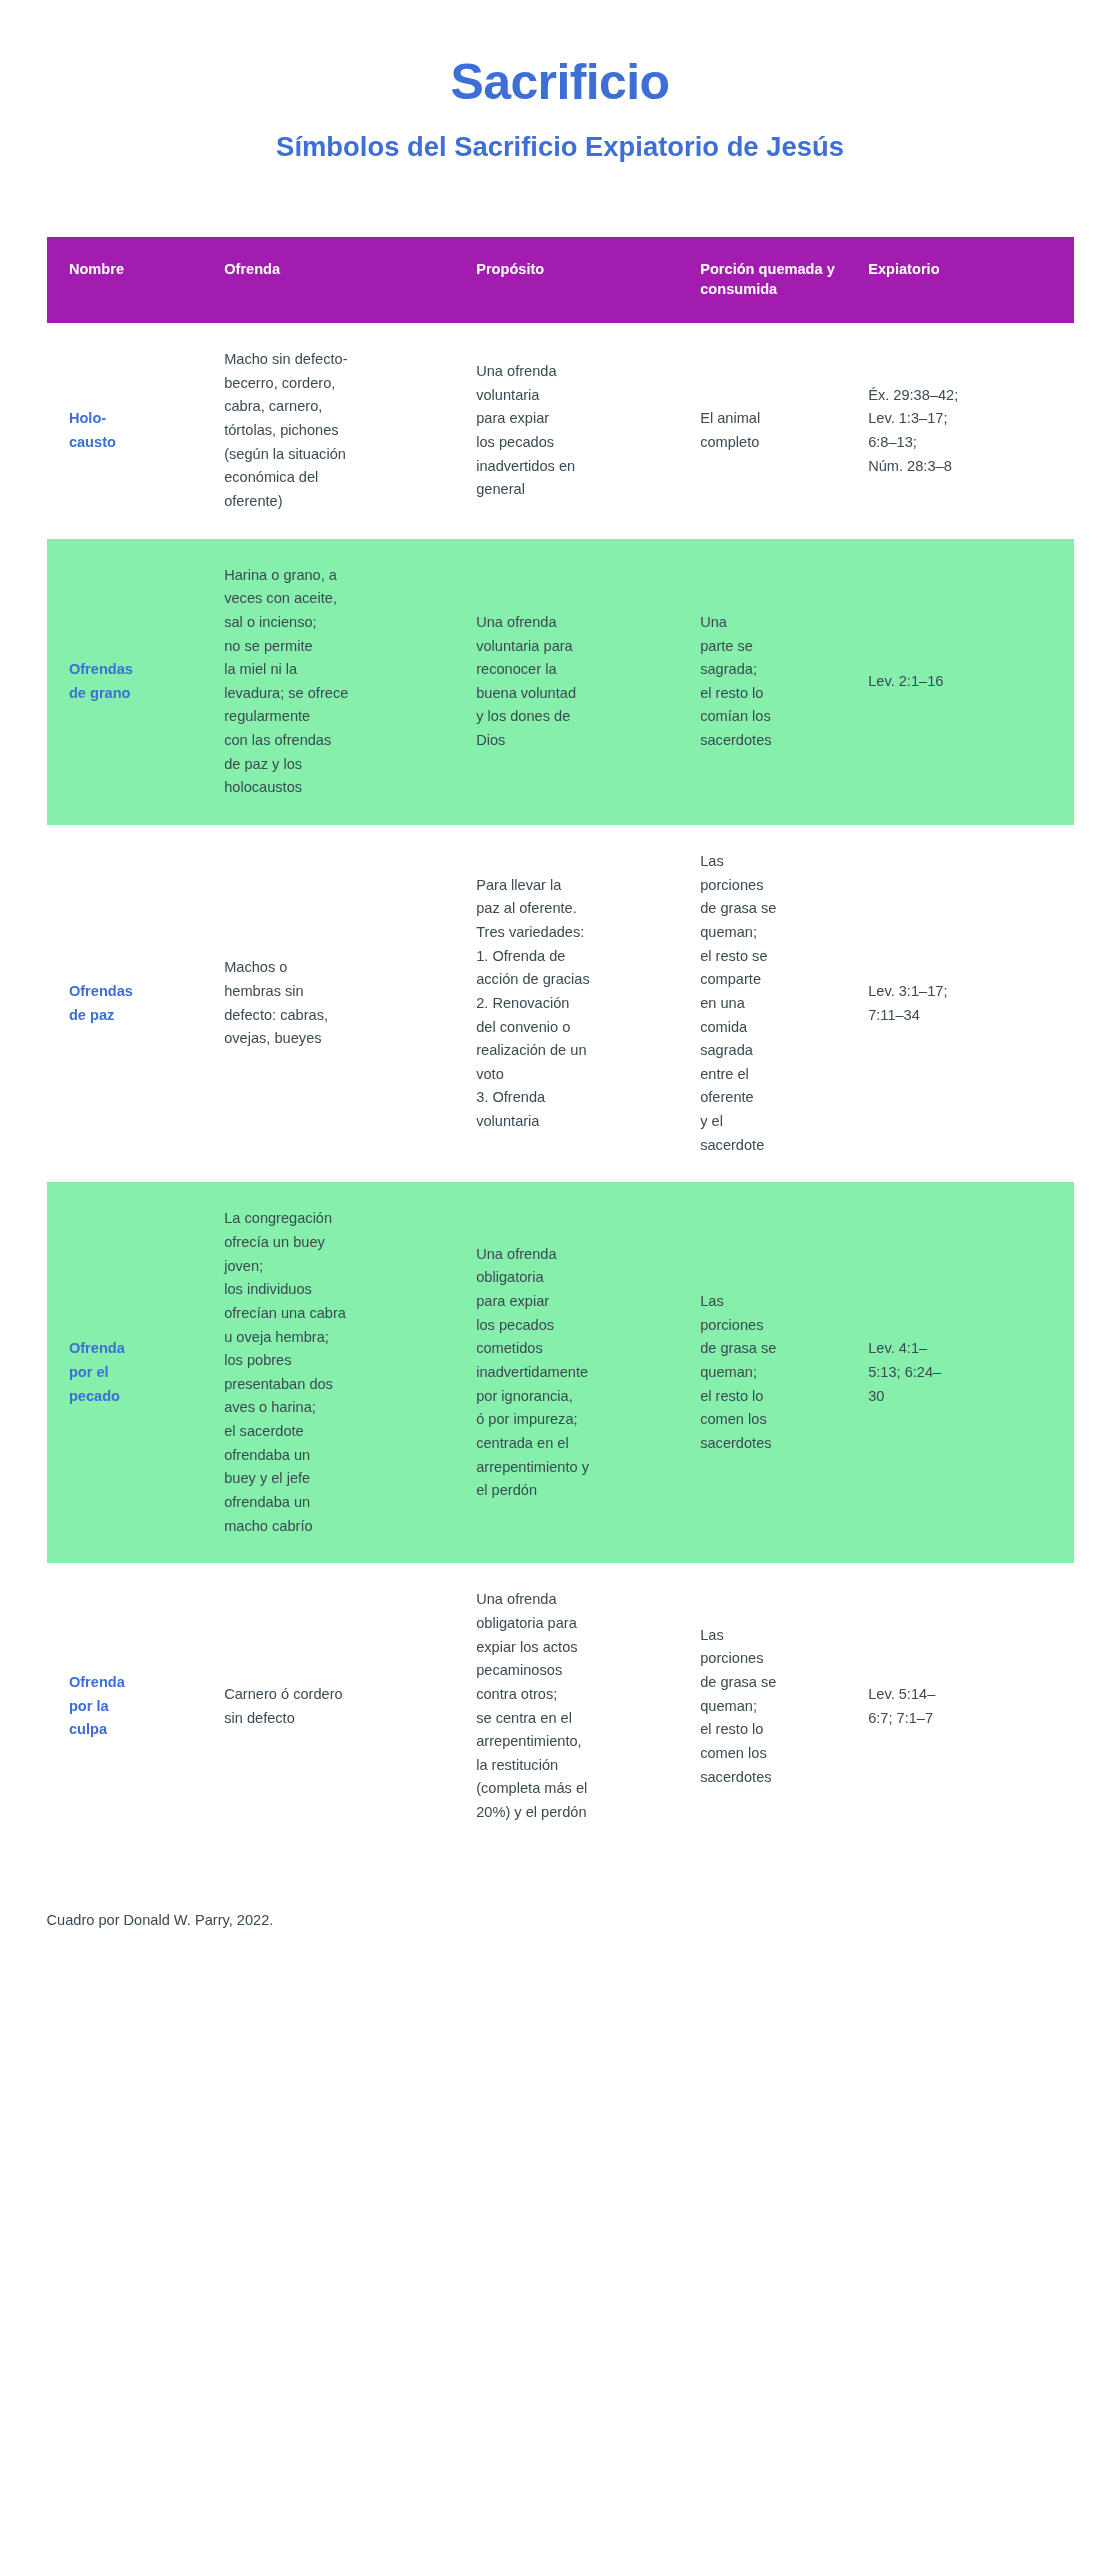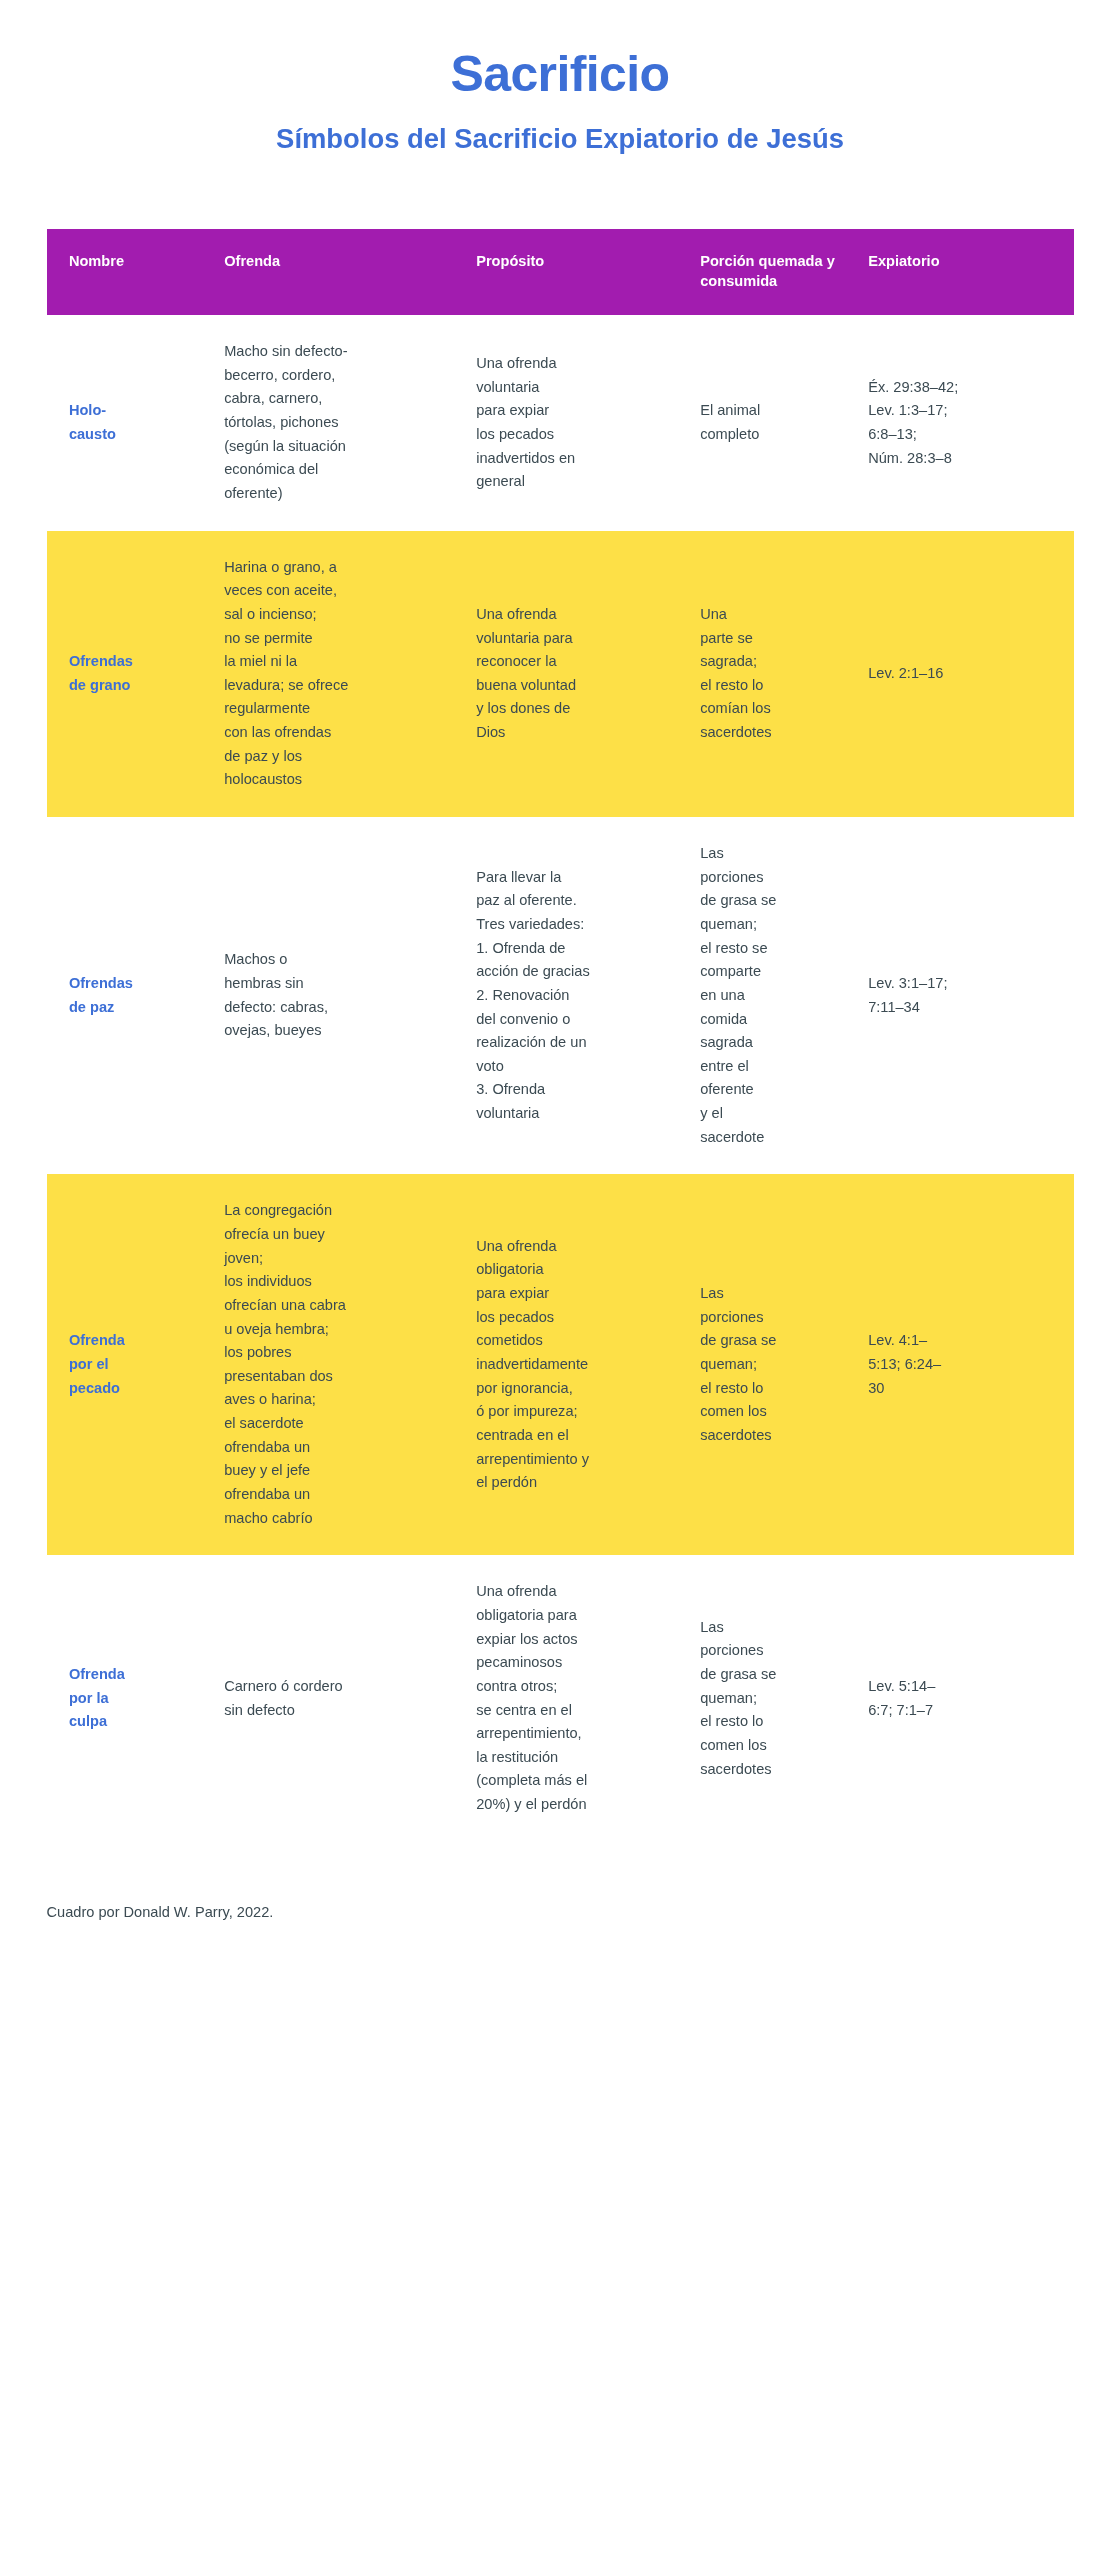"Sacrificio" .page { padding: 8px -> 16px }
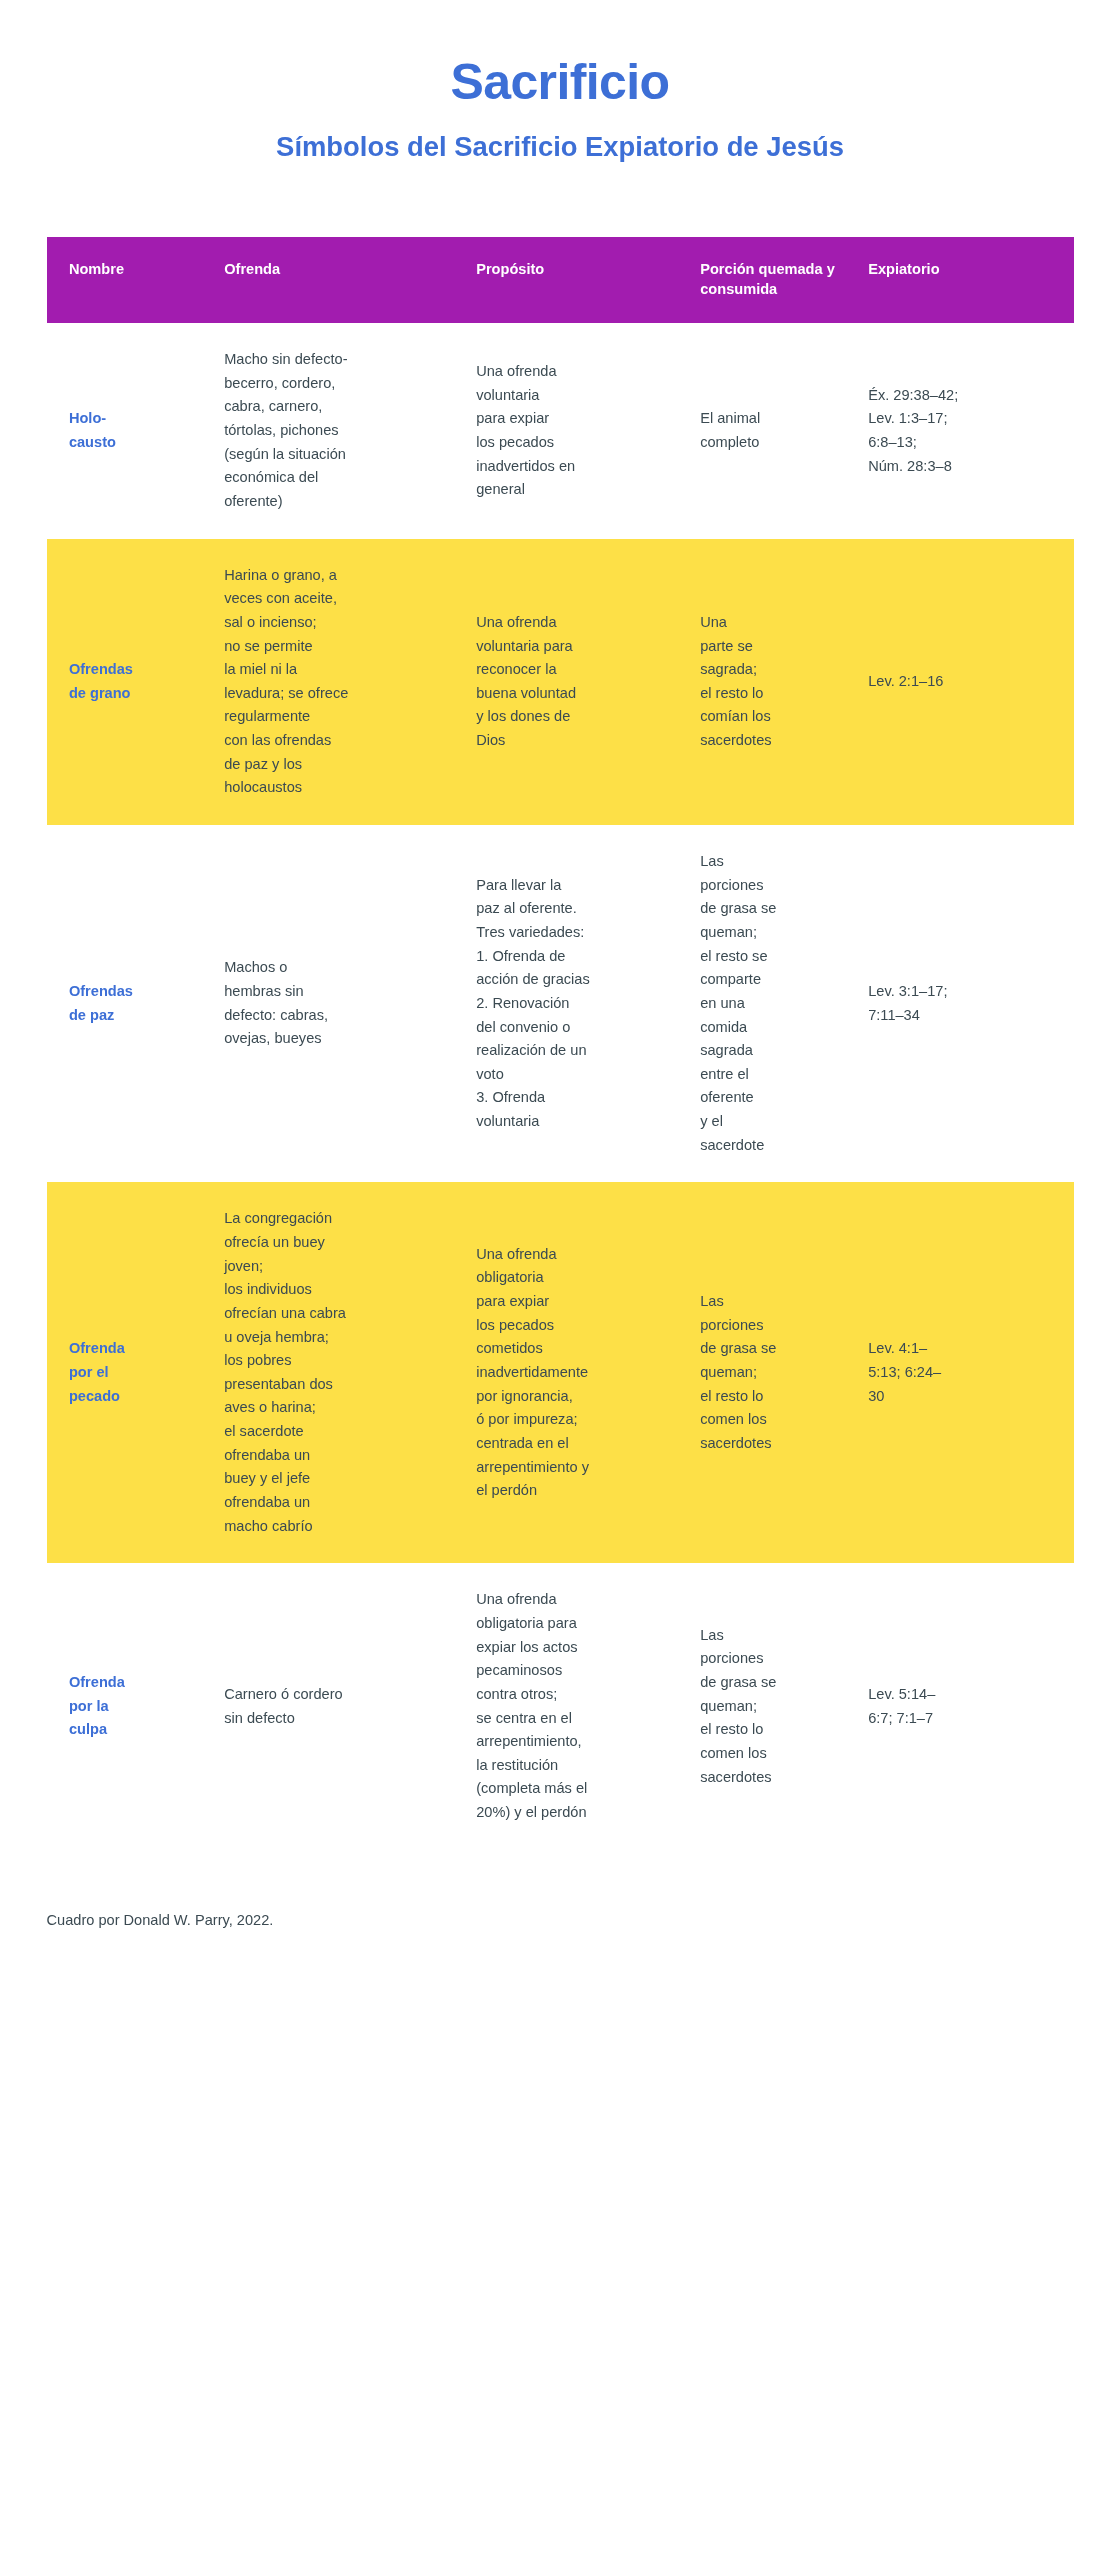"Harina o grano, a" table.sacrifice-table tbody tr.alt td { background: #fde047 -> #86efac }
